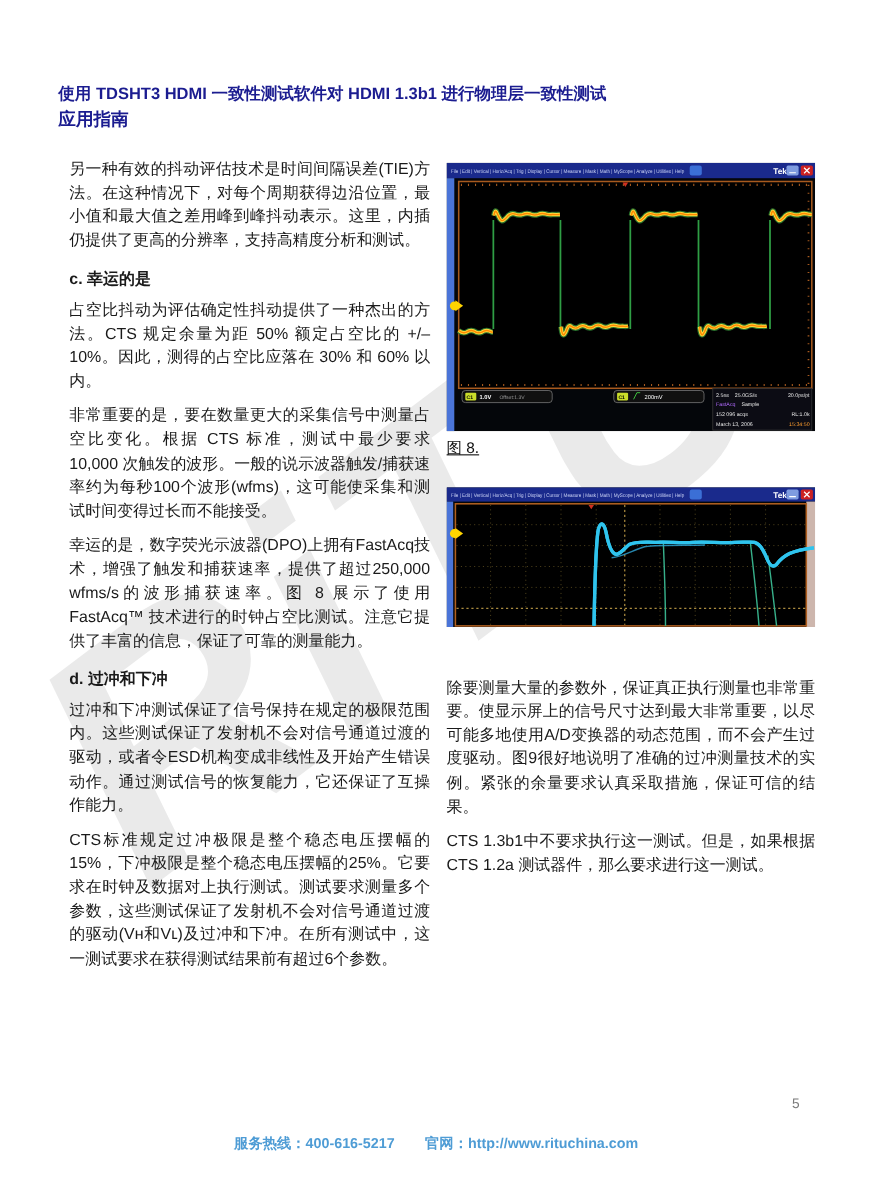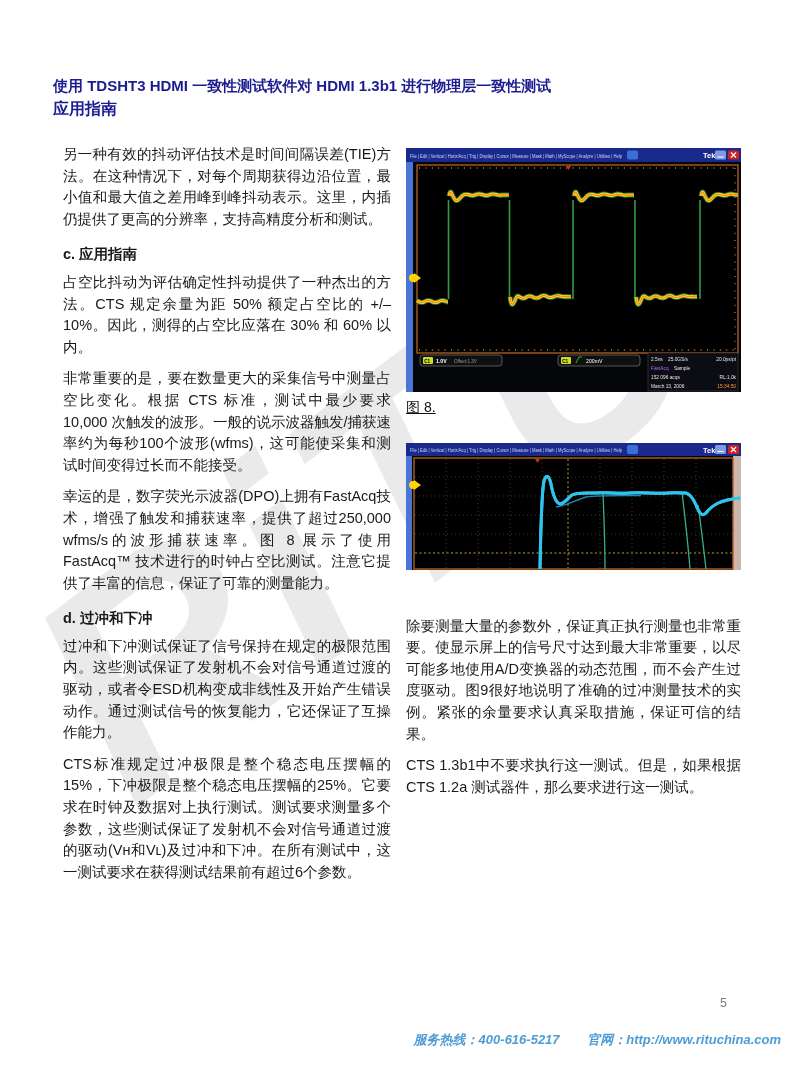"c. 应用指南" div.subhead { text: 应用指南 -> 幸运的是 }
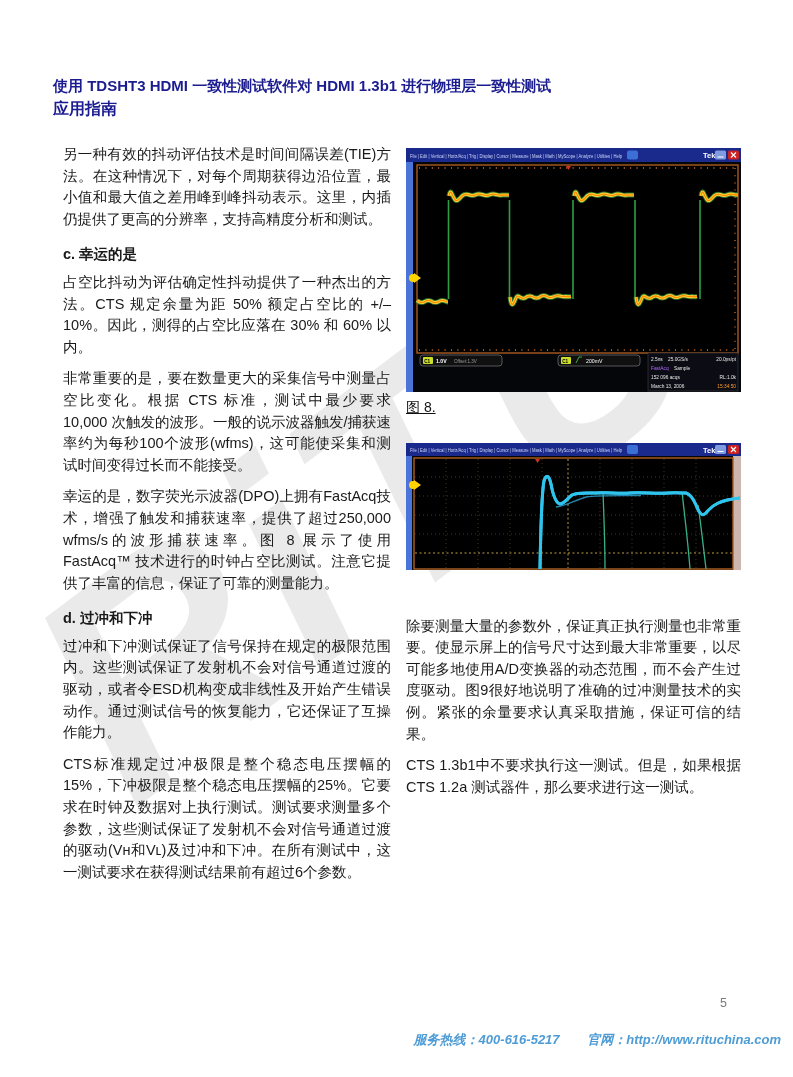"服务热线：400-616-5217" .footer { font-style: italic -> none; text-align: right -> center }
